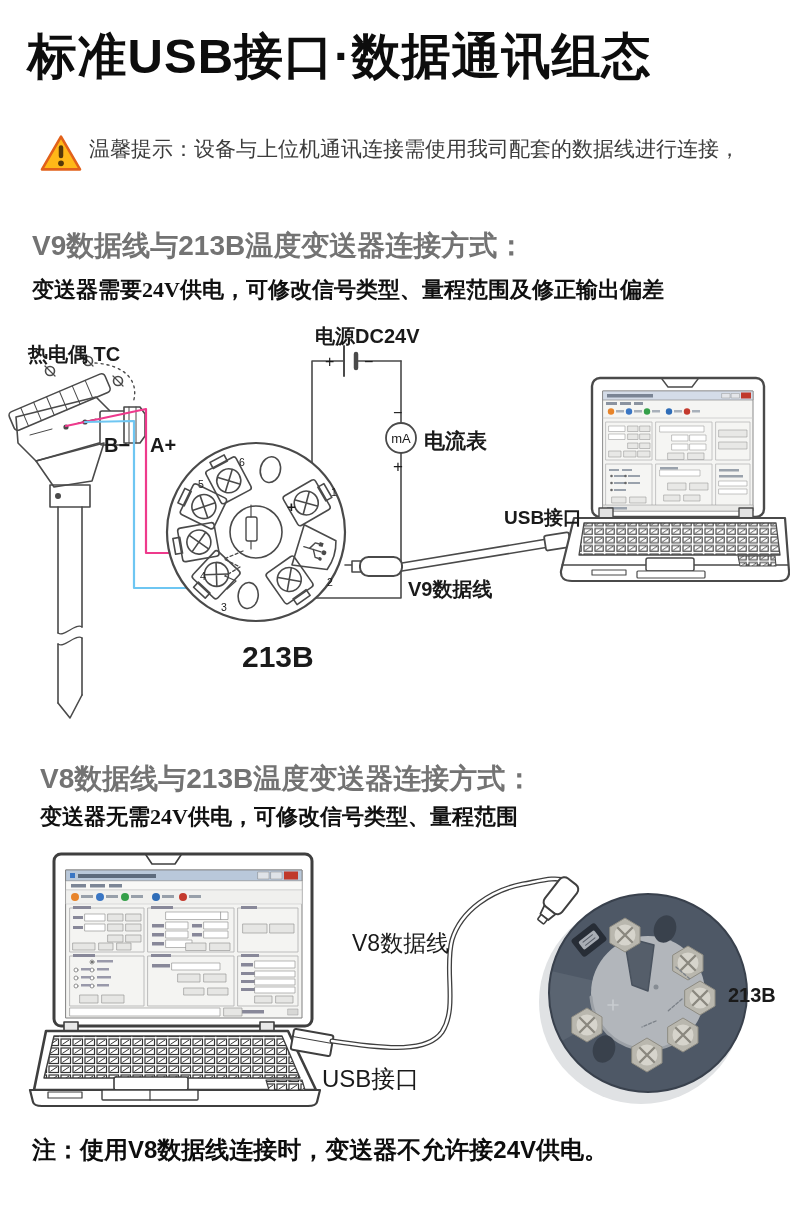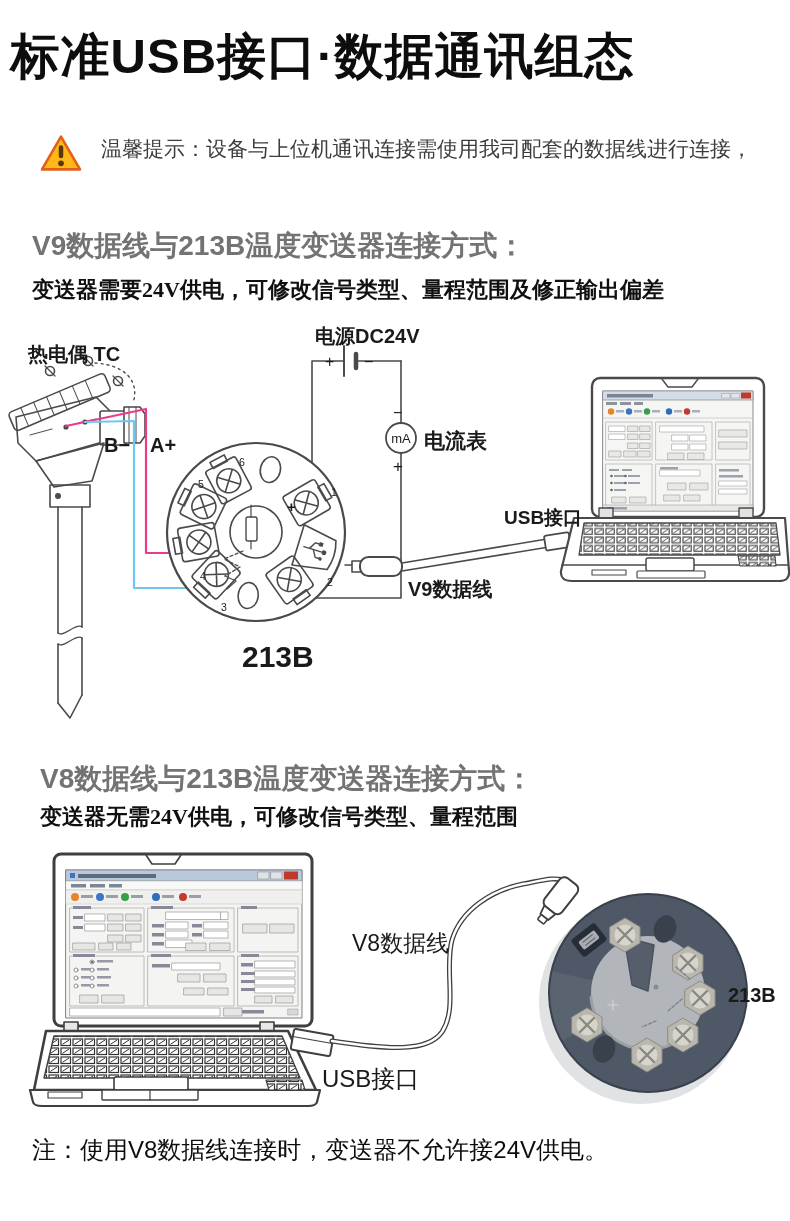"标准USB接口·数据通讯组态" .title { left: 0 -> 17px }
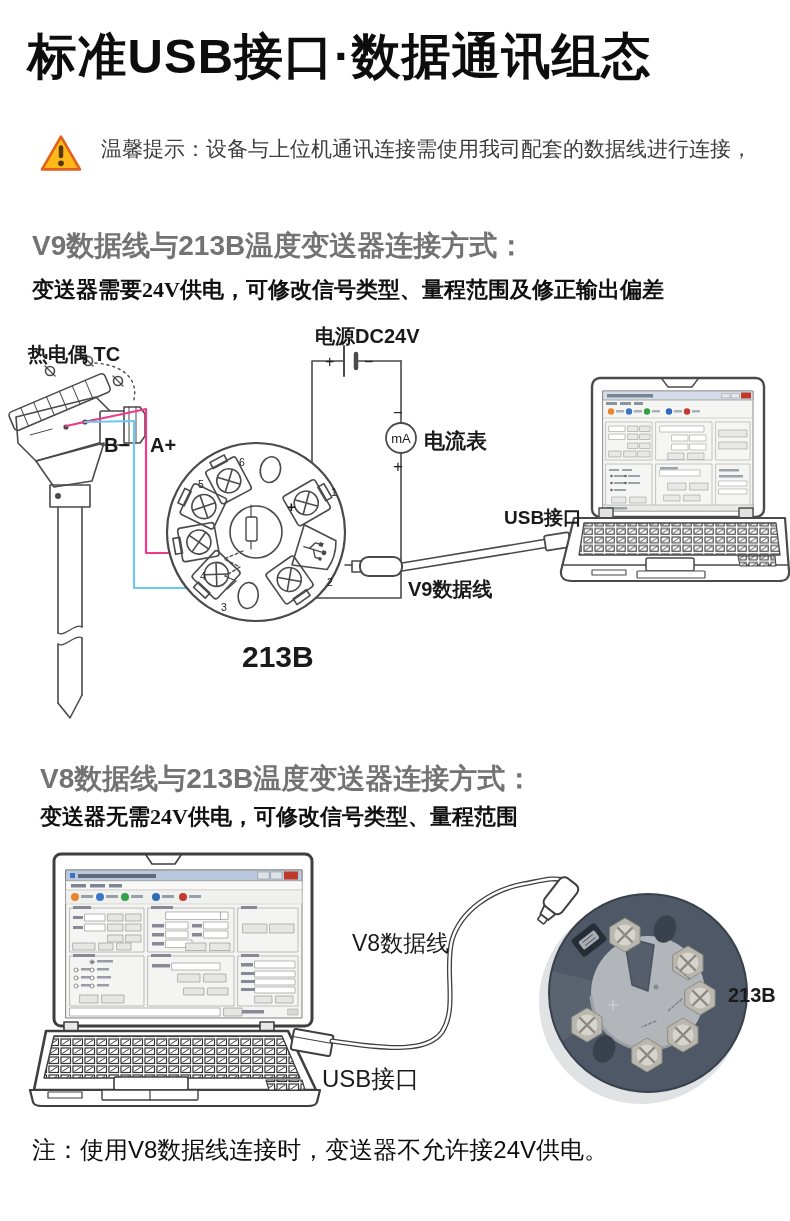"温馨提示：设备与上位机通讯连接需使用我司配套的数据线进行连接，" .notice { gap: 19px -> 7px }
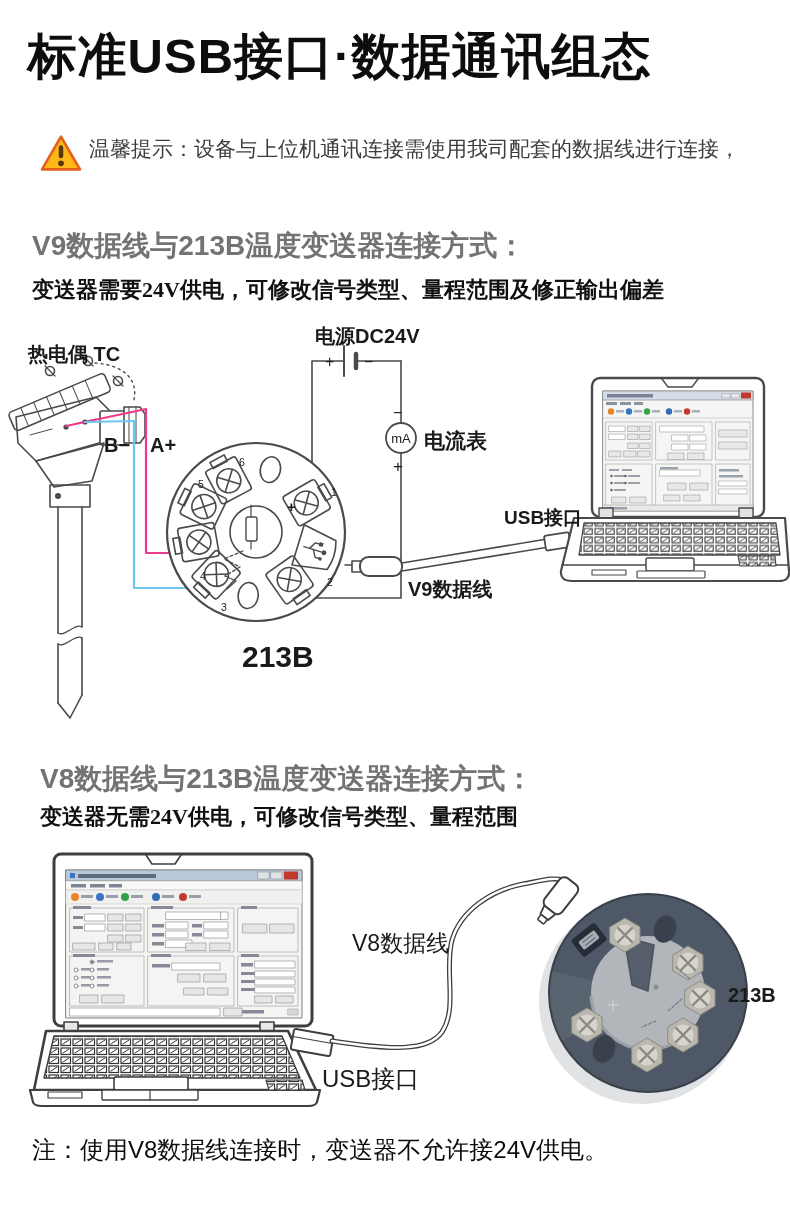"注：使用V8数据线连接时，变送器不允许接24V供电。" .footnote { font-weight: normal -> bold }
